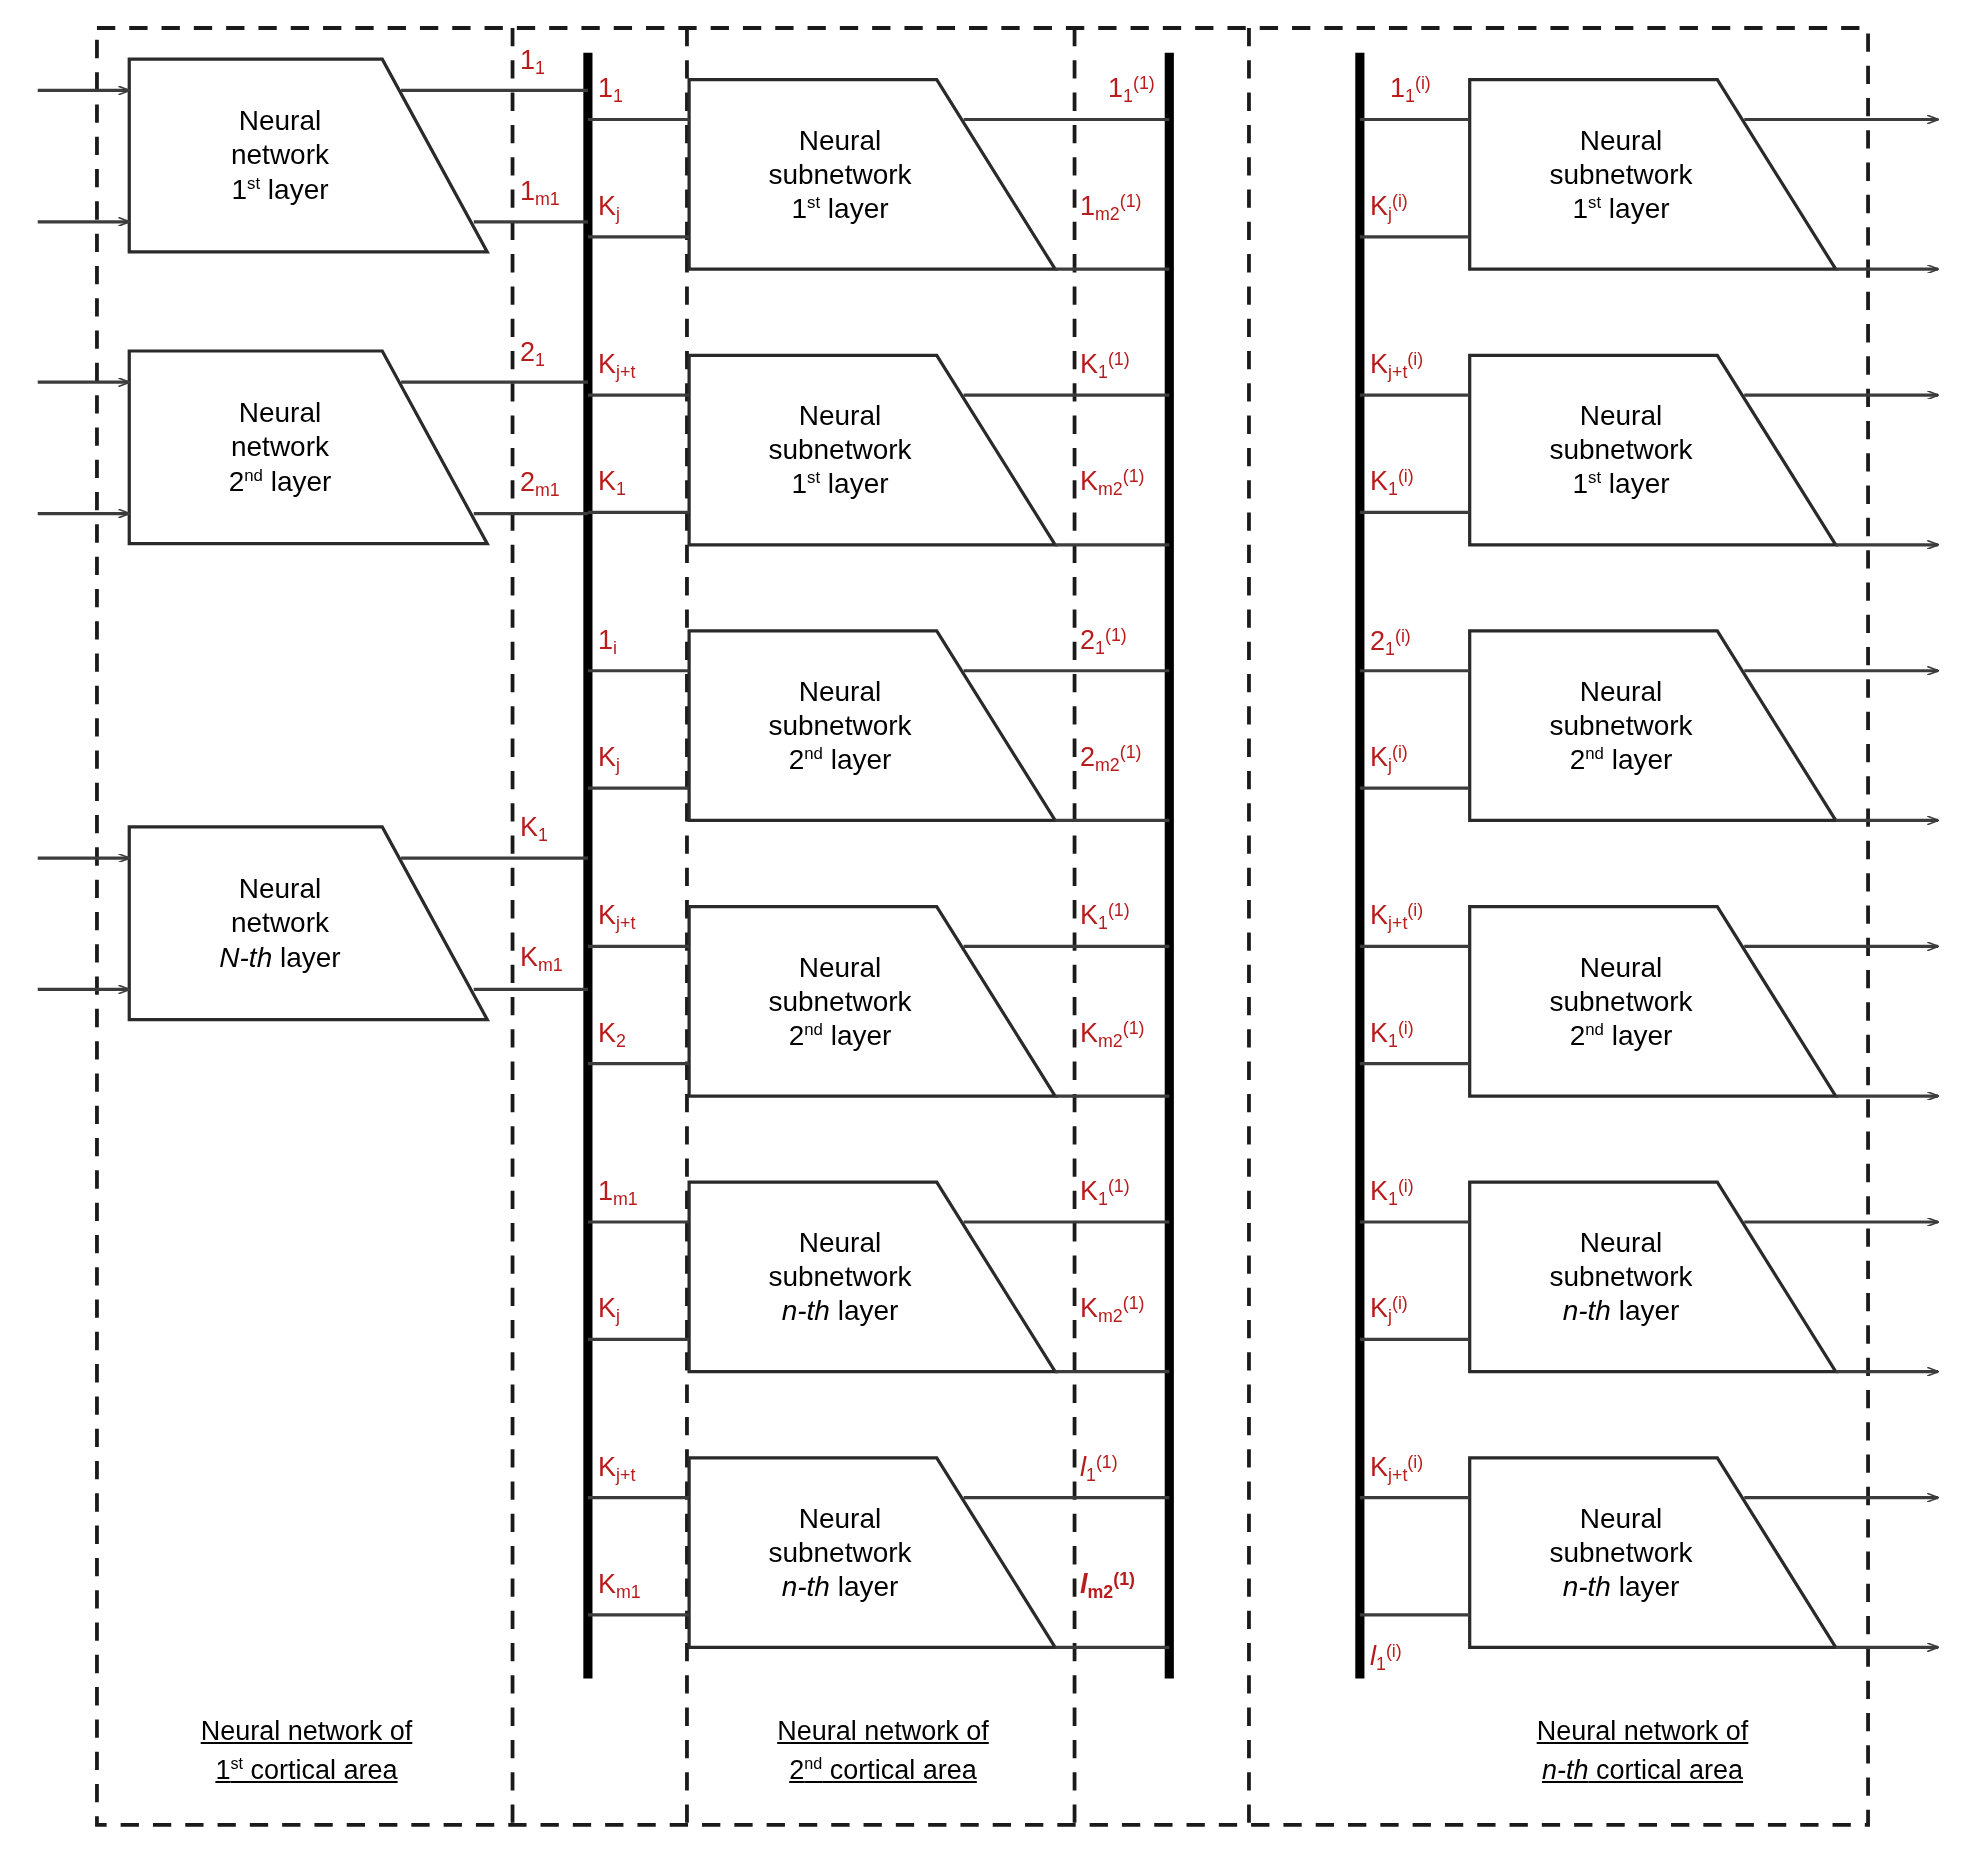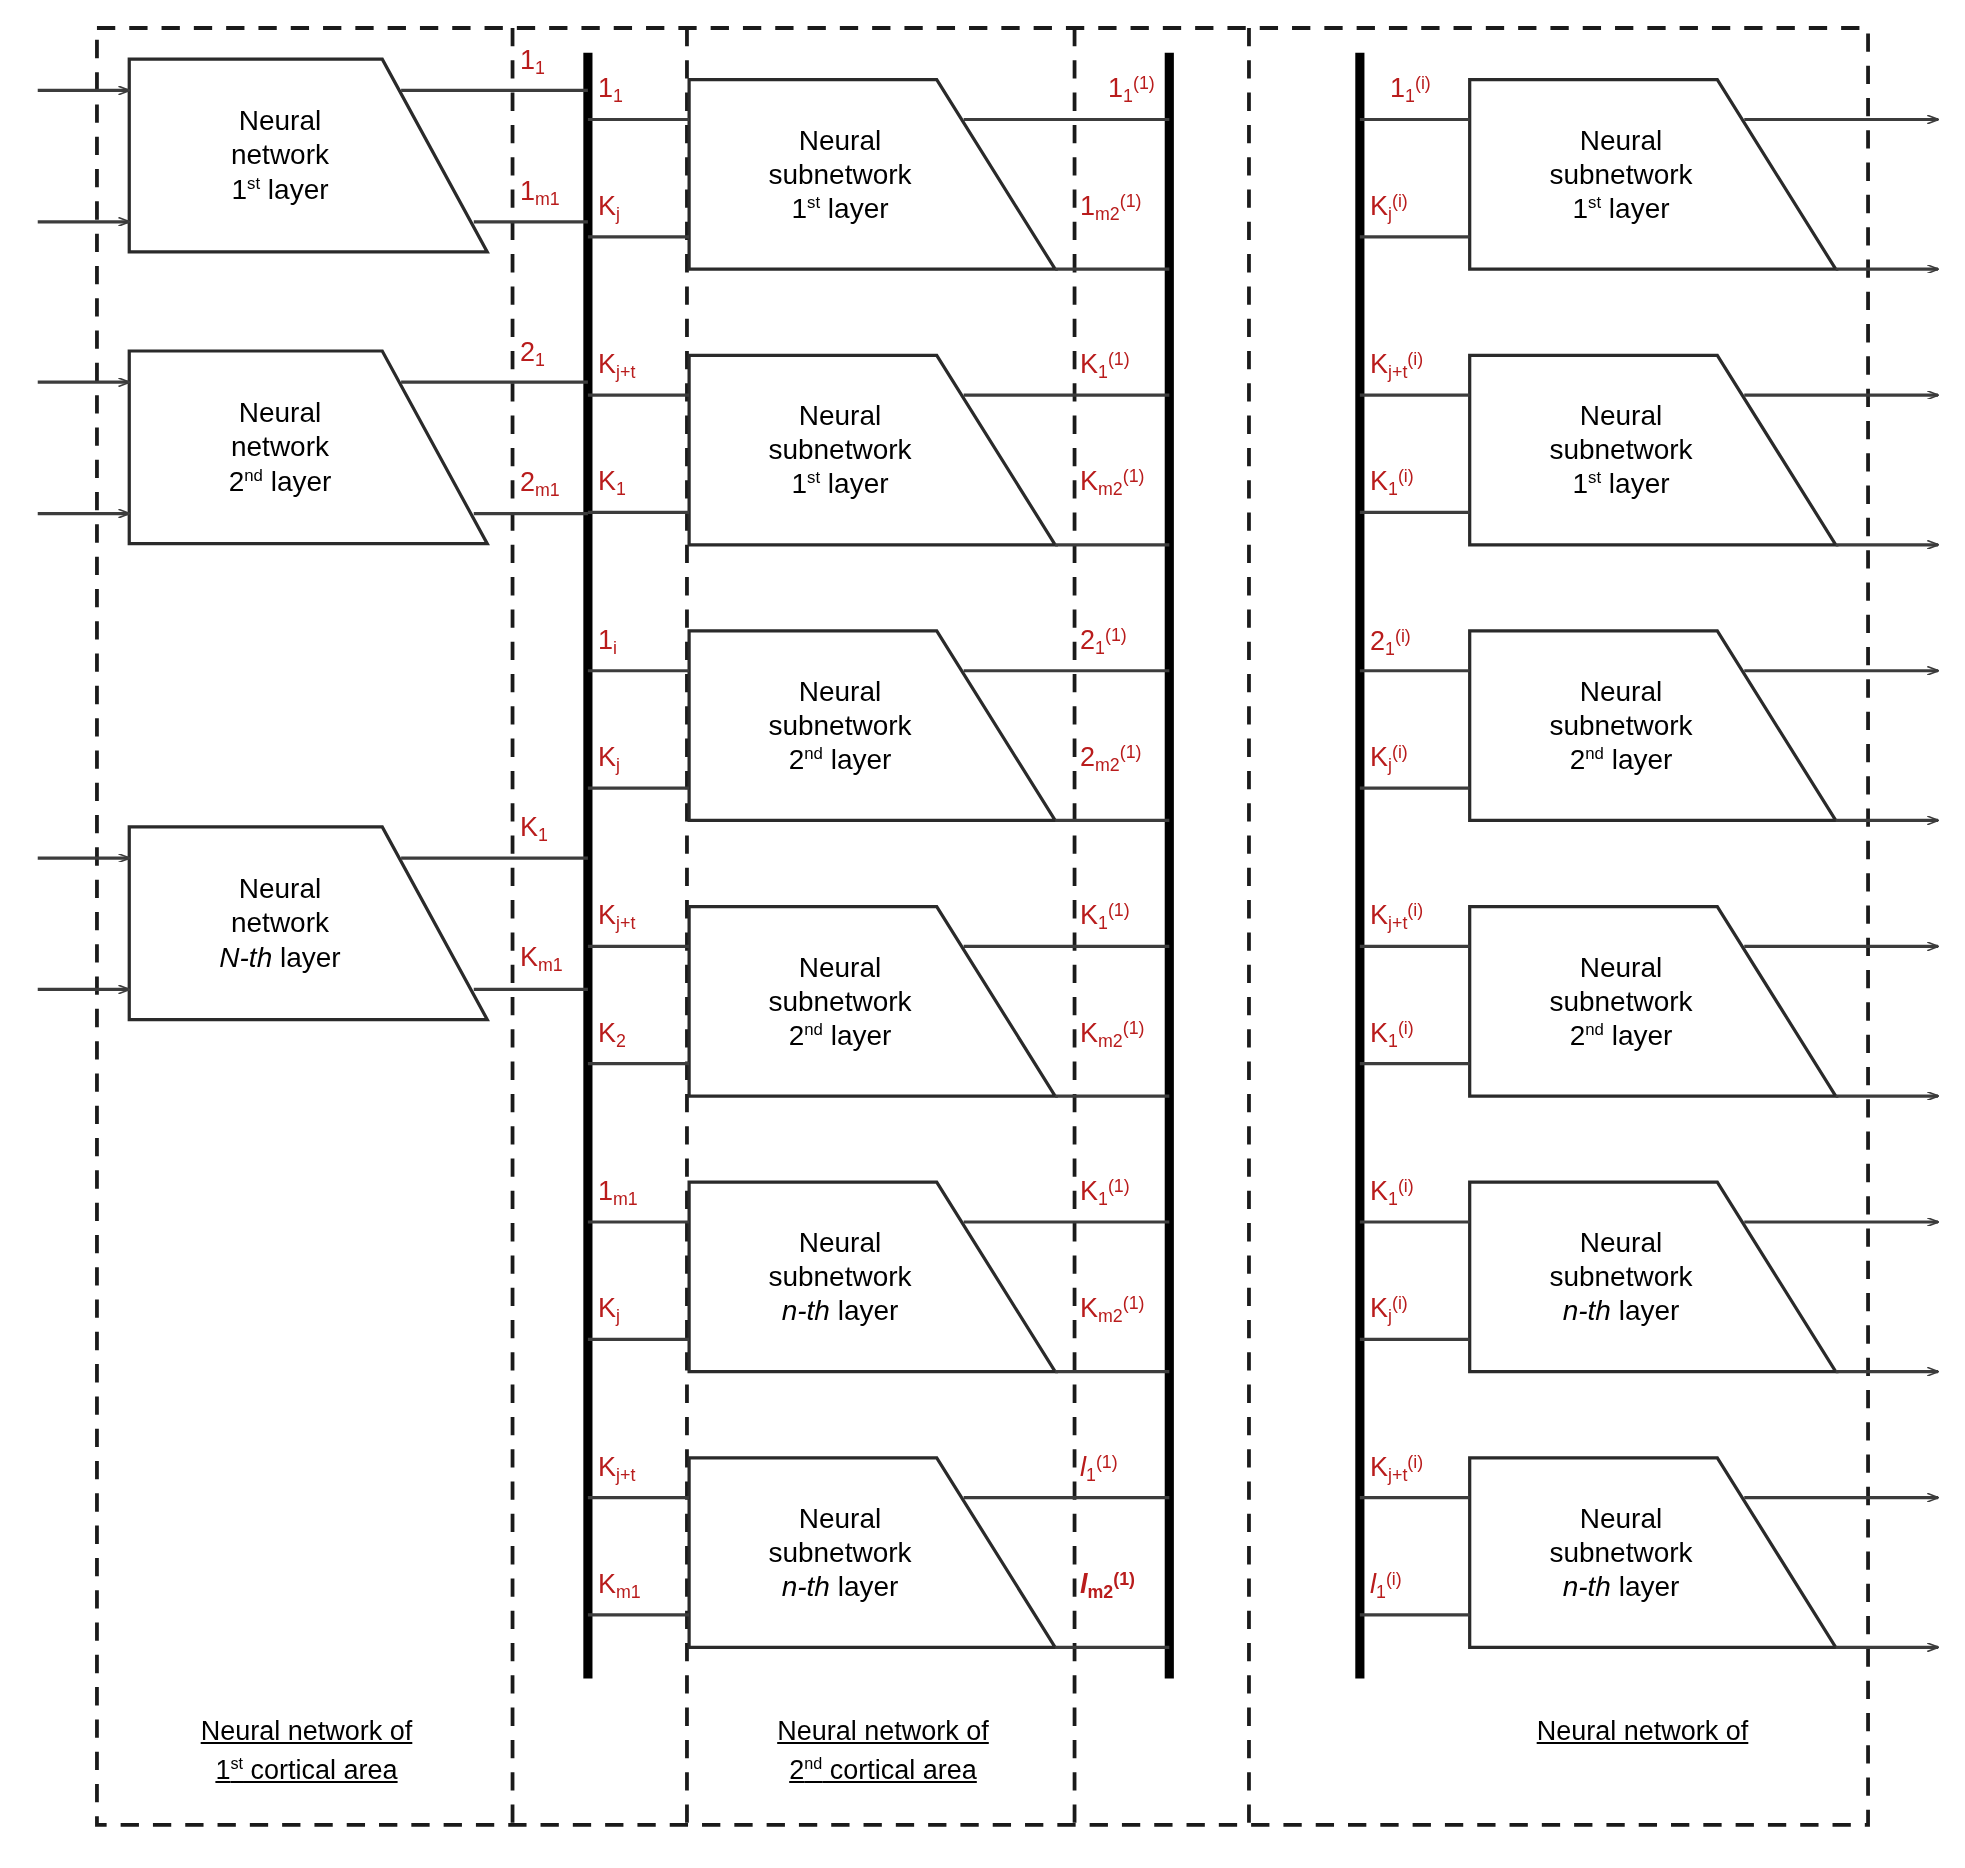"l1(i)" div.lbl { top: 1571px -> 1643px }
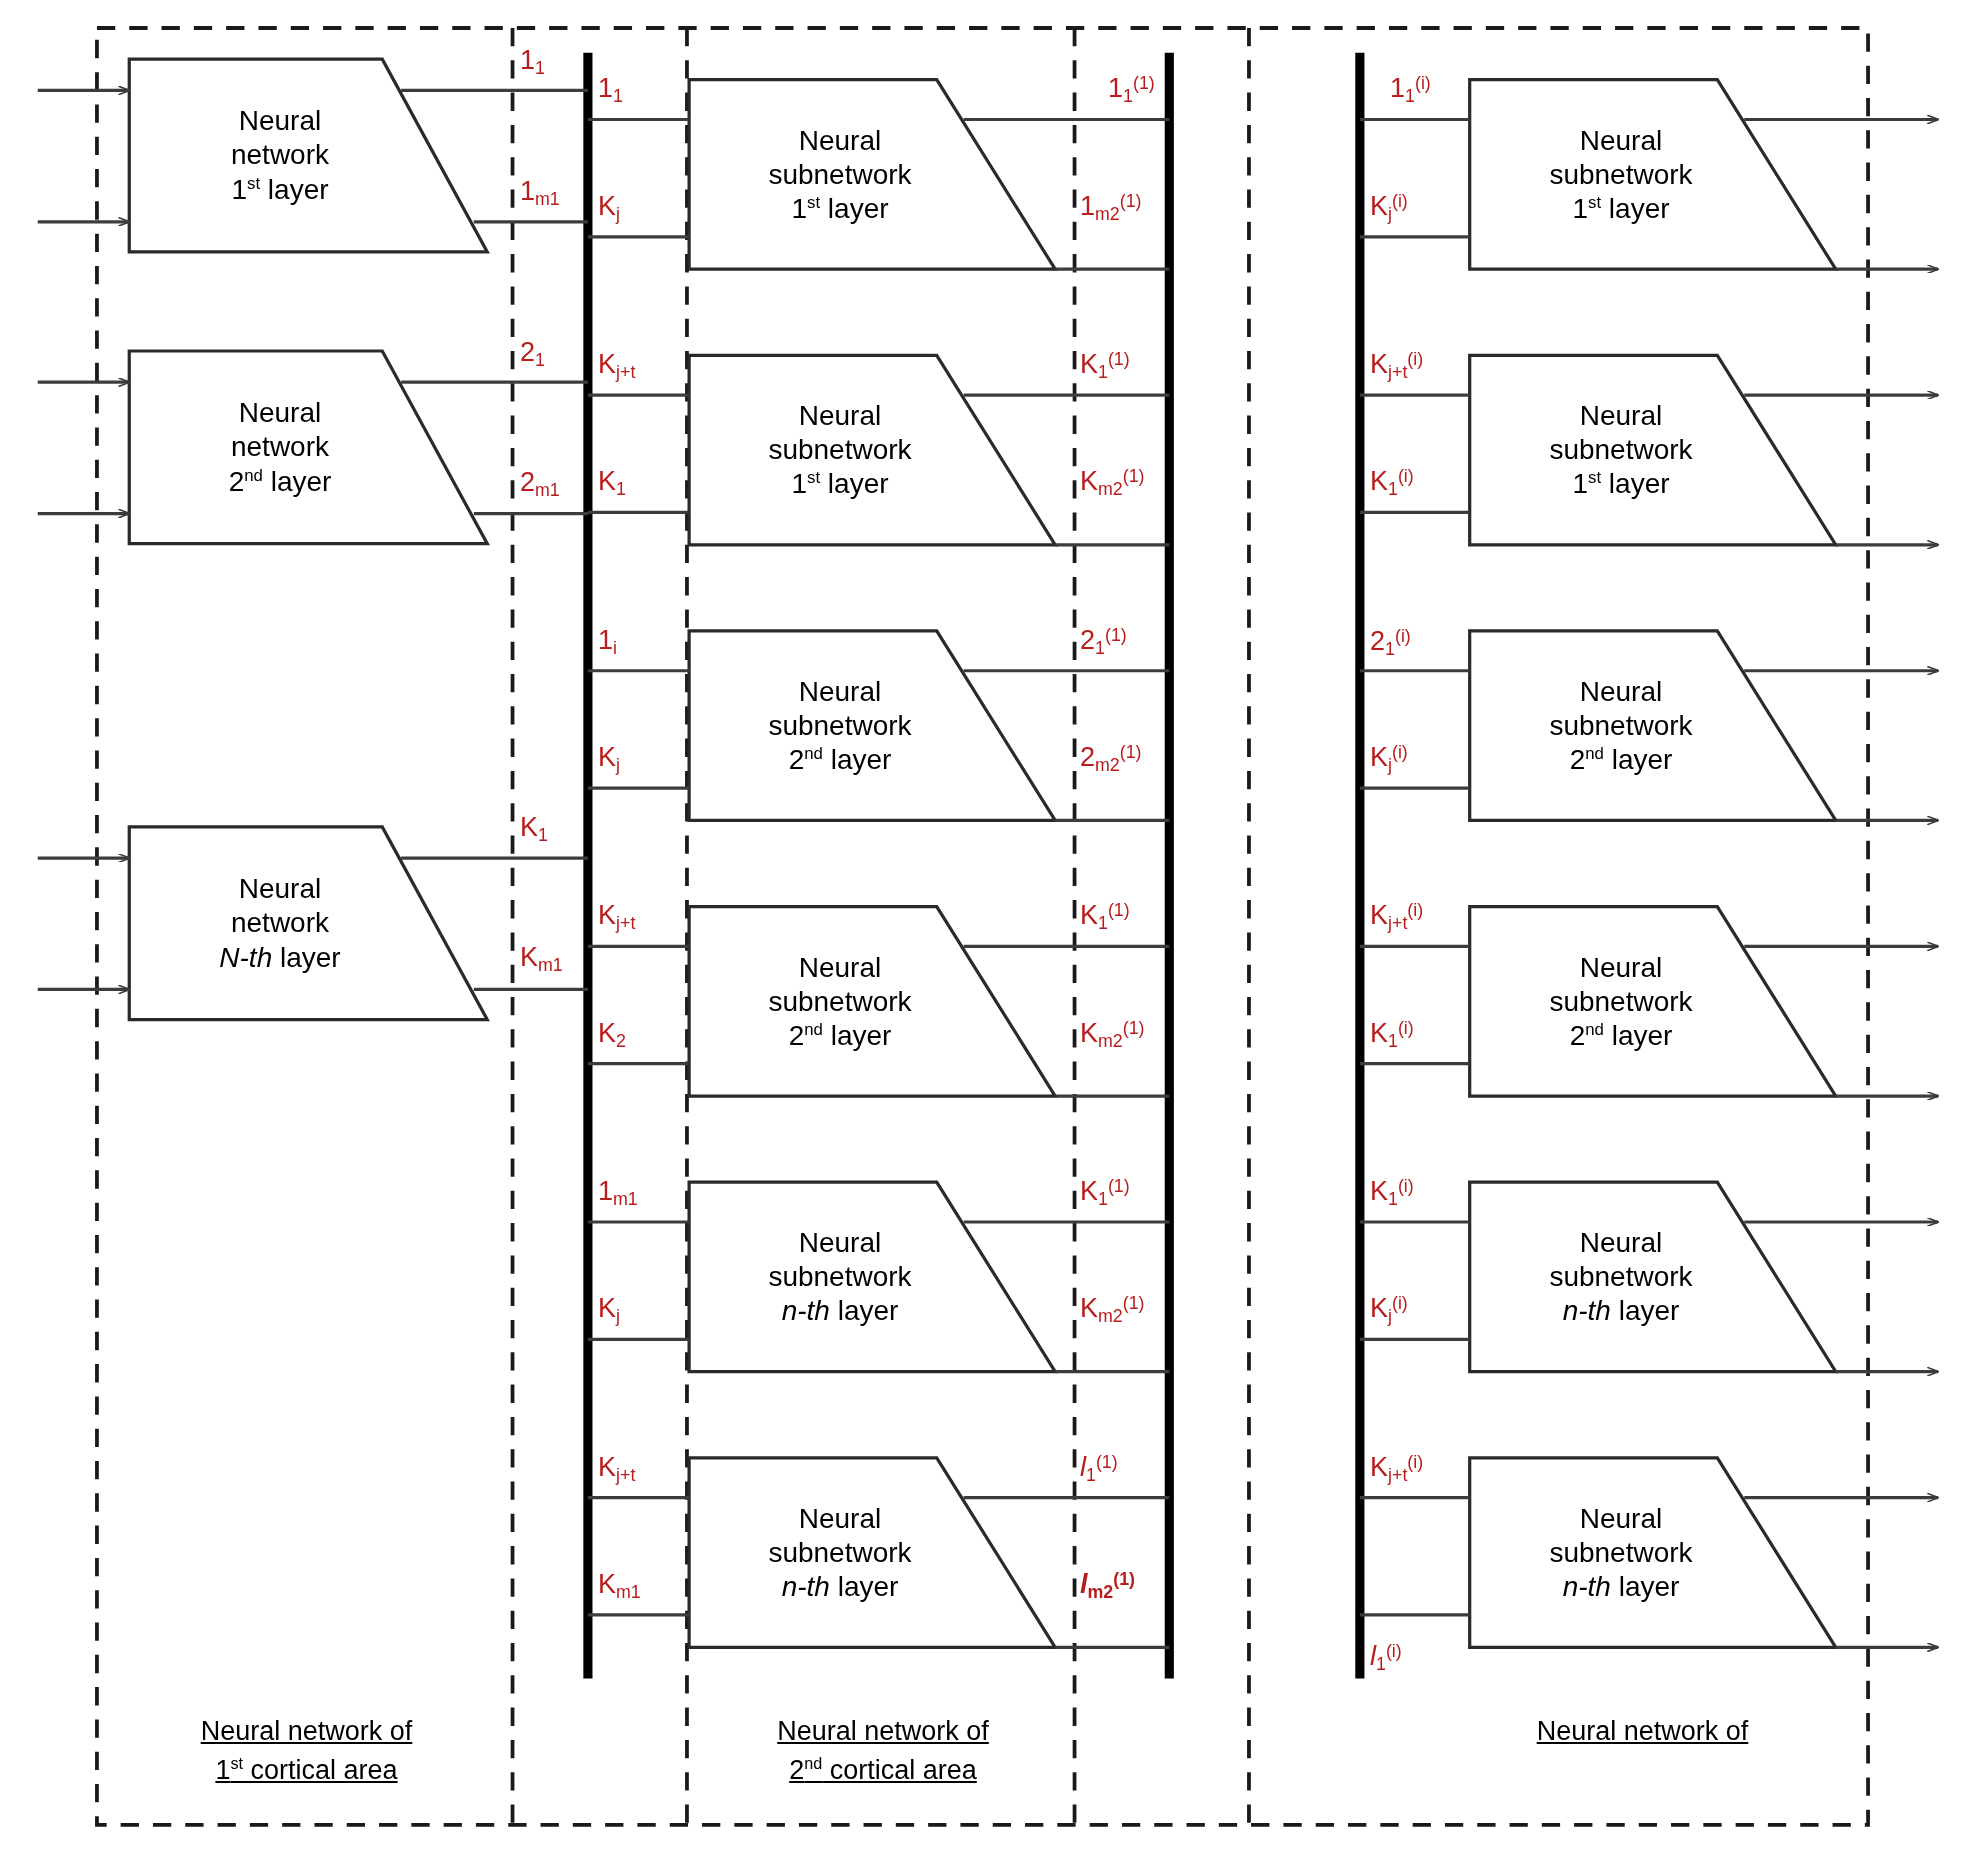"n-th cortical area" div { html: none -> <div><i>n-th</i><span> cortical area</span></div> }
